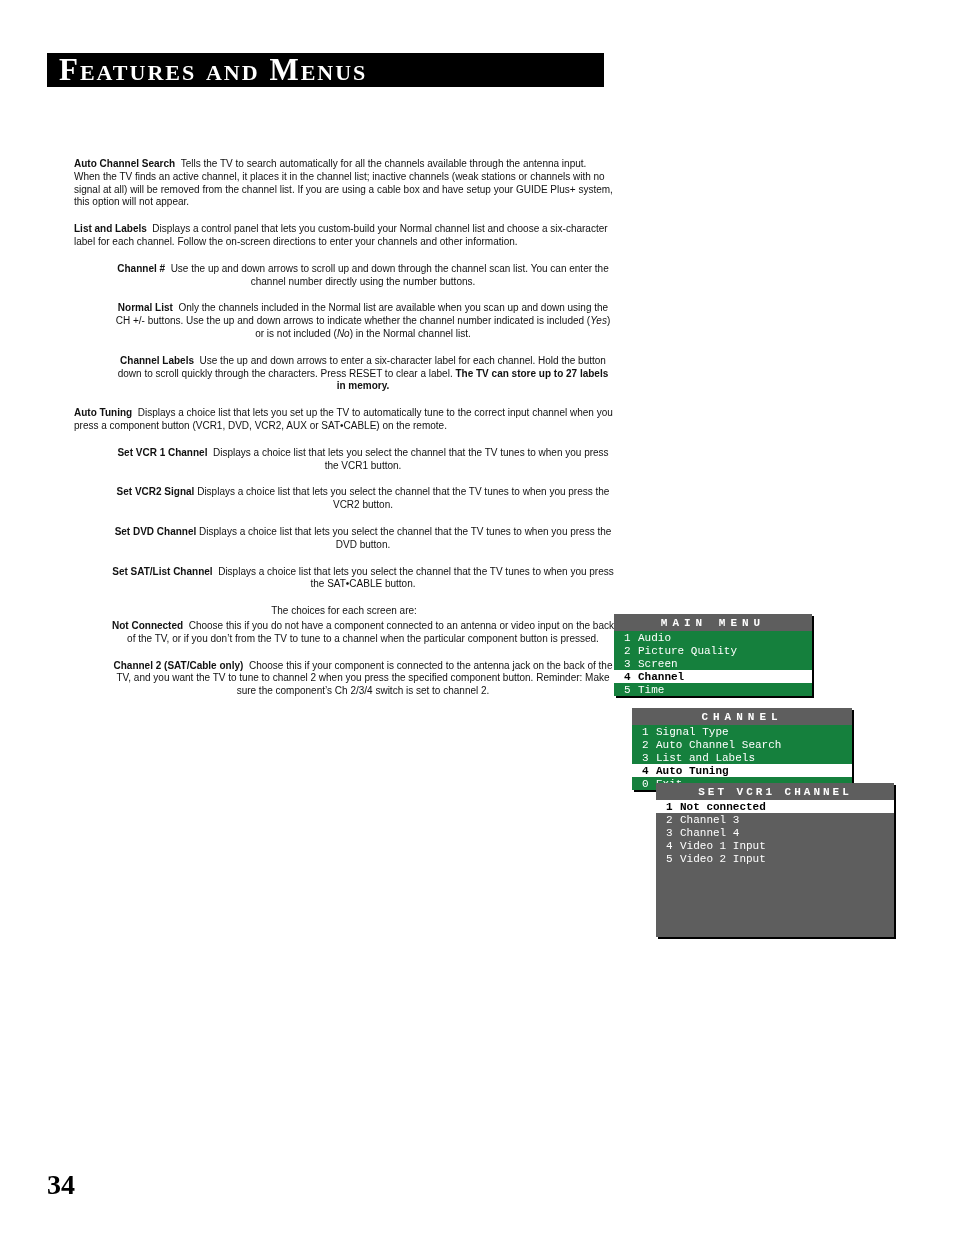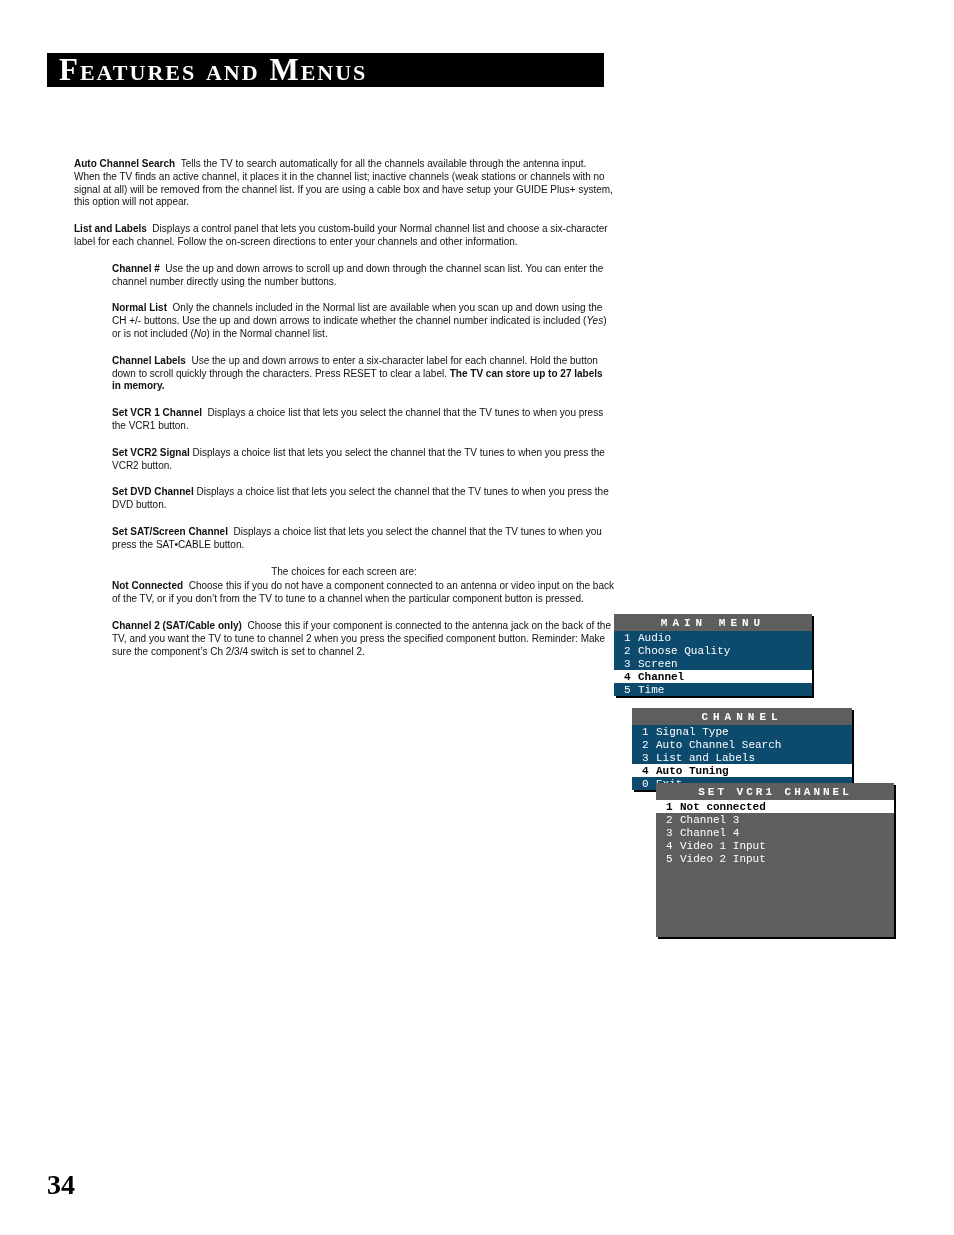"Channel # Use the up" .content .sub { text-align: none -> center }
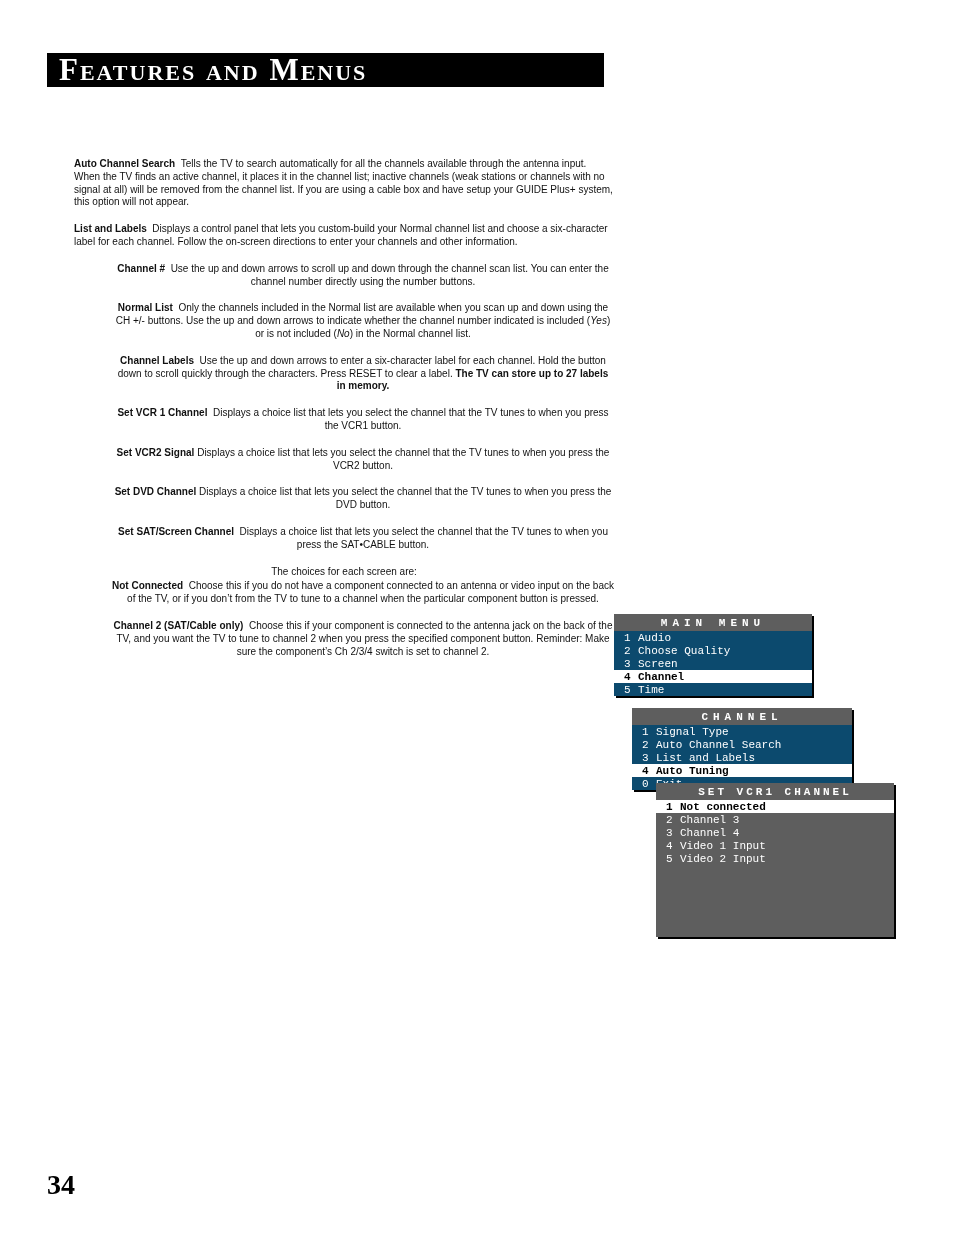"Auto Tuning Displays a choice" p { html: none -> <p> <span>Auto Tuning</span>&nbsp;&nbsp;<span>Displays a choice list that lets you set up the TV to automatically tune to the correct input channel when you press a component button (VCR1, DVD, VCR2, AUX or SAT•CABLE) on the remote.</span> </p> }
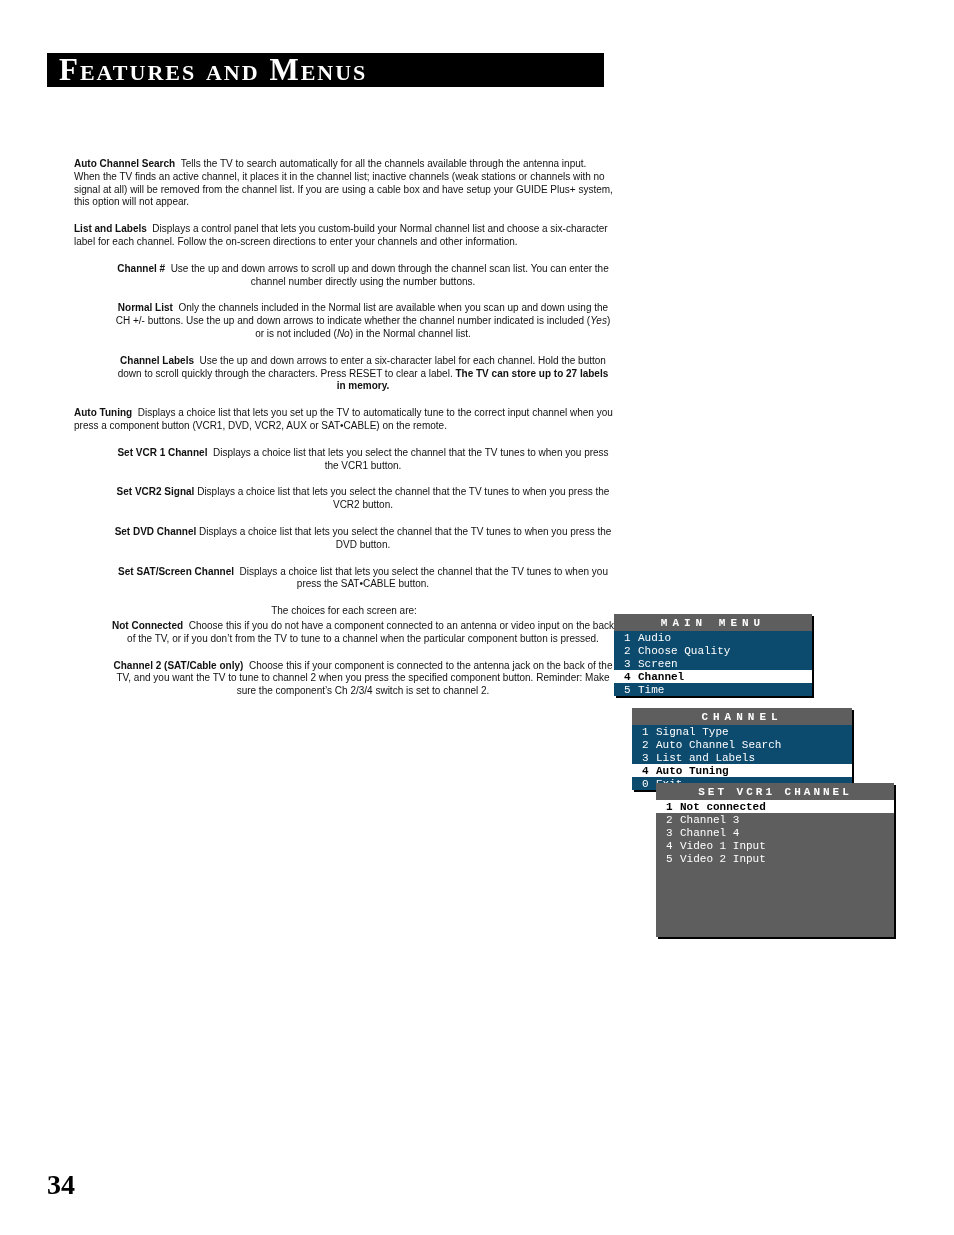"Set SAT/Screen Channel" span.leadin { text: SAT/Screen -> SAT/List }
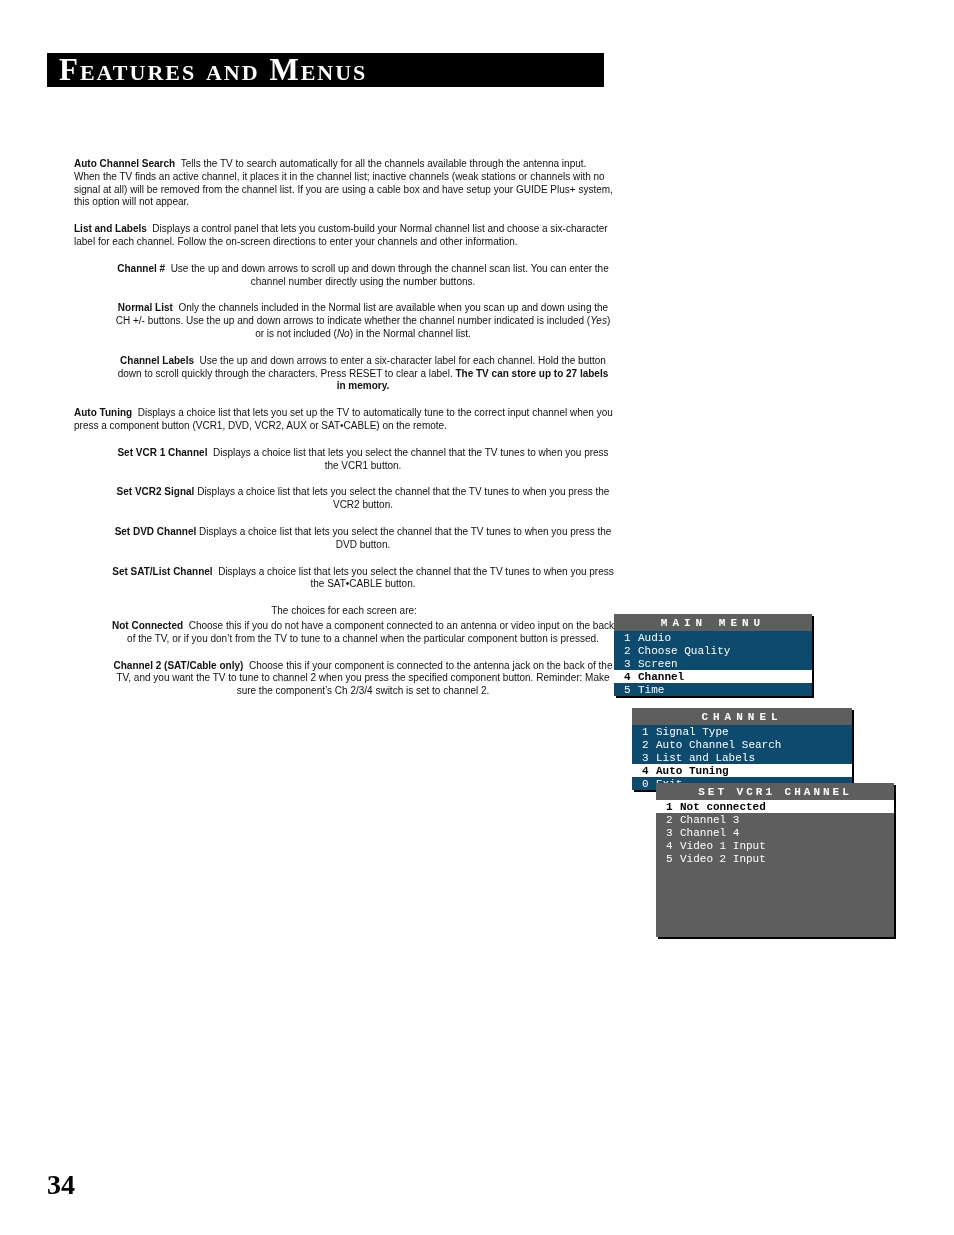"MAIN MENU" .menu { background: #0c4a6e -> #15803d }
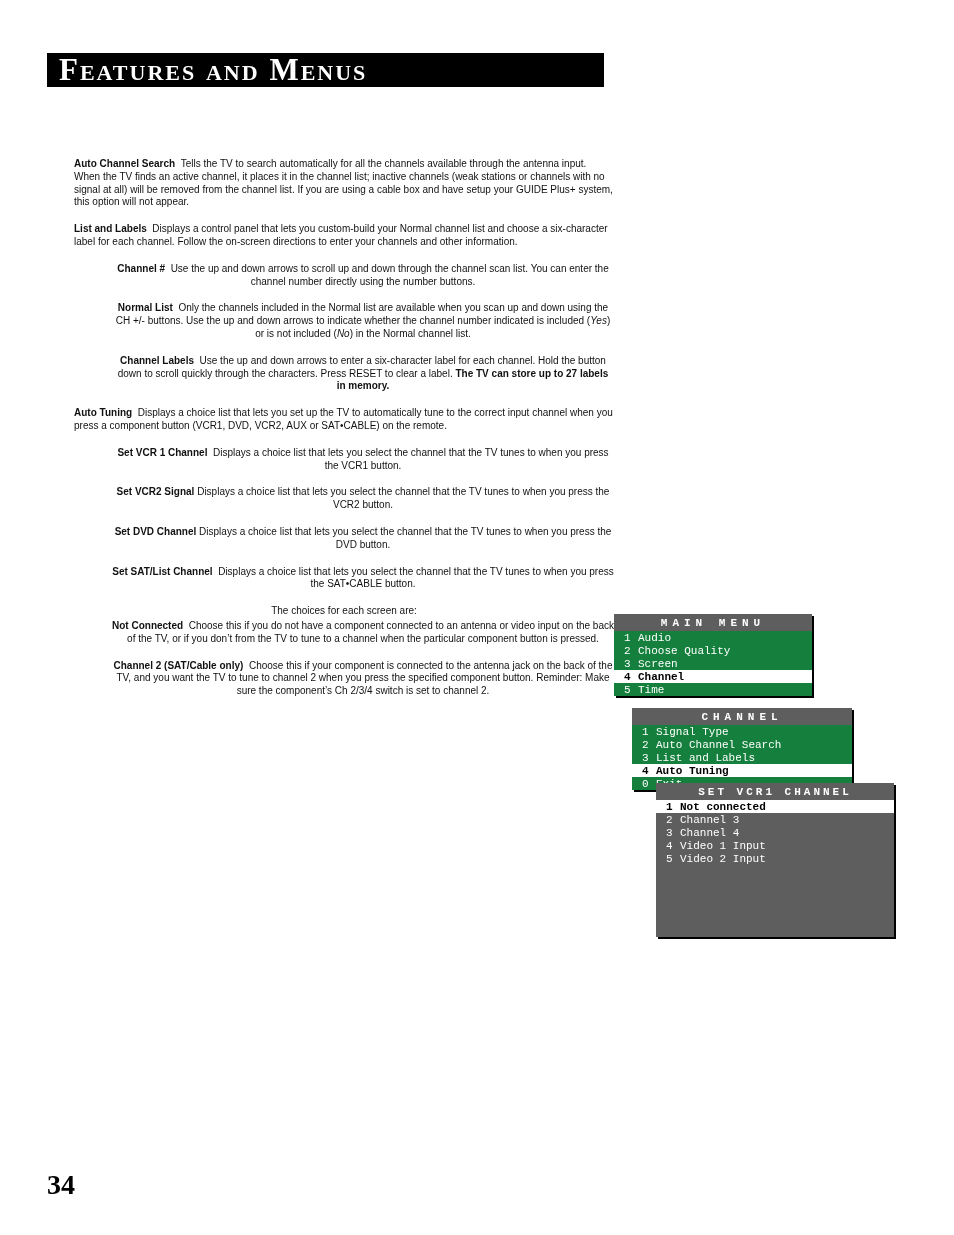"Choose Quality" span { text: Choose -> Picture }
